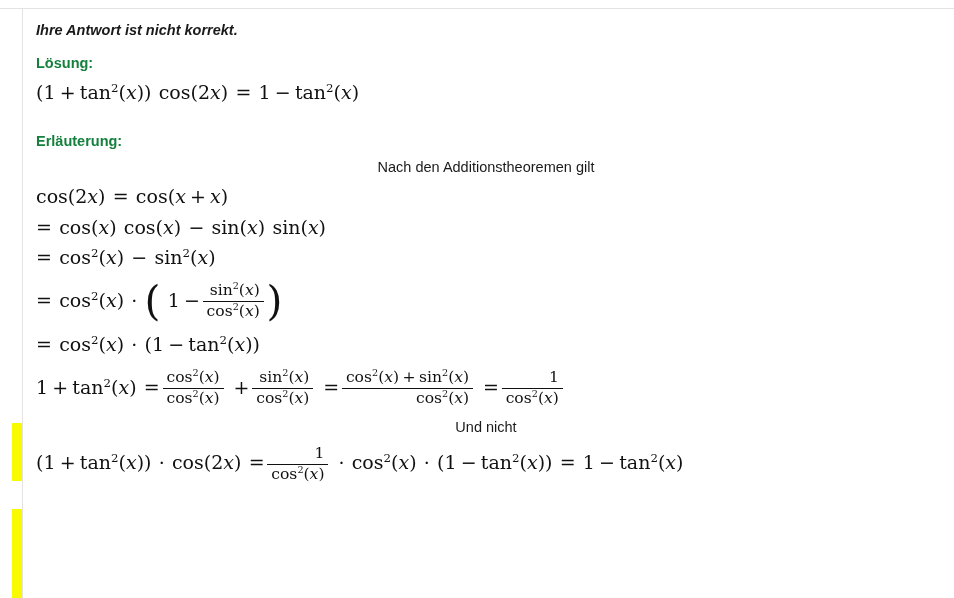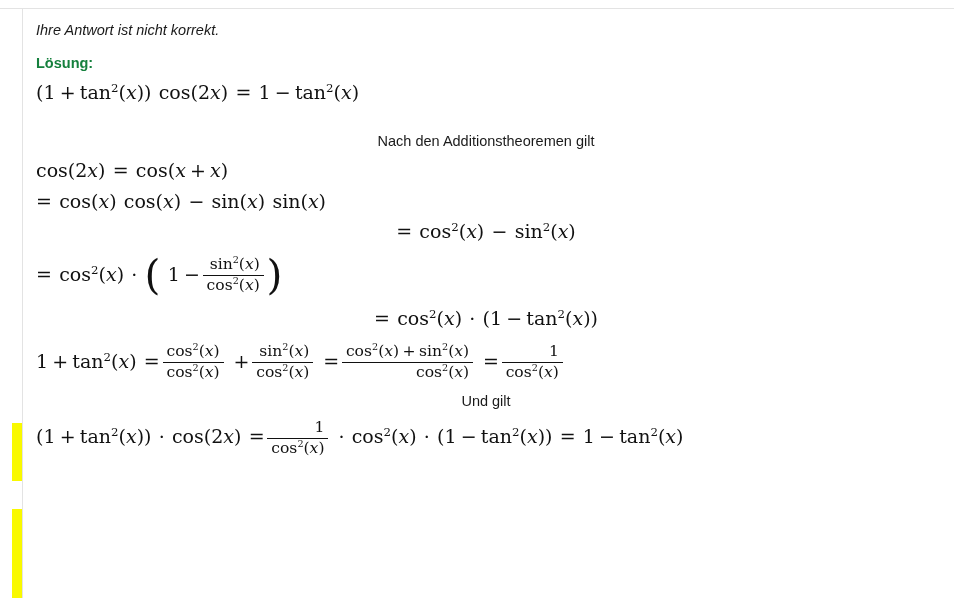"Ihre Antwort ist nicht korrekt." .verdict { font-weight: normal -> bold }
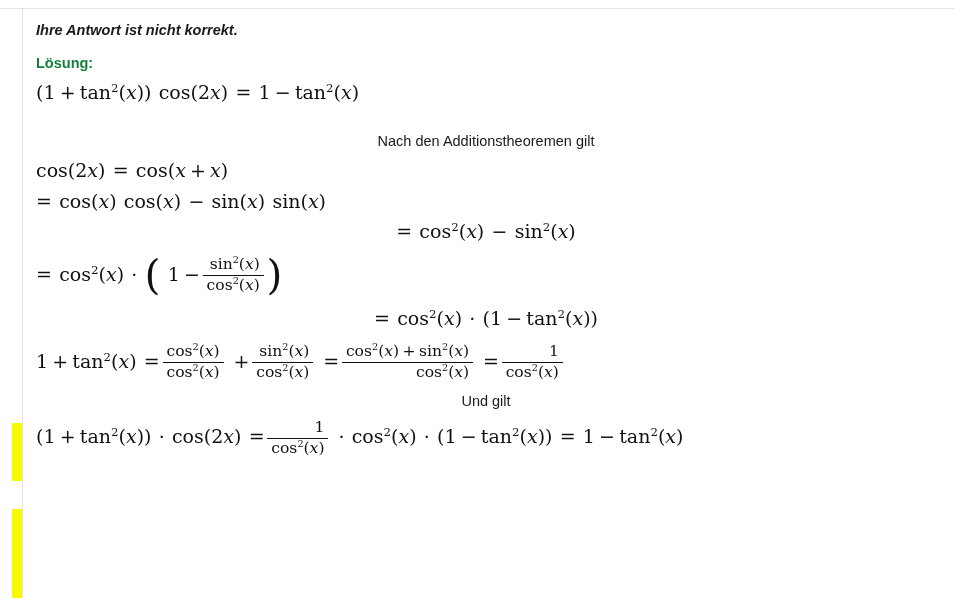"Erläuterung:" div.line { html: none -> <div>Erläuterung:</div> }
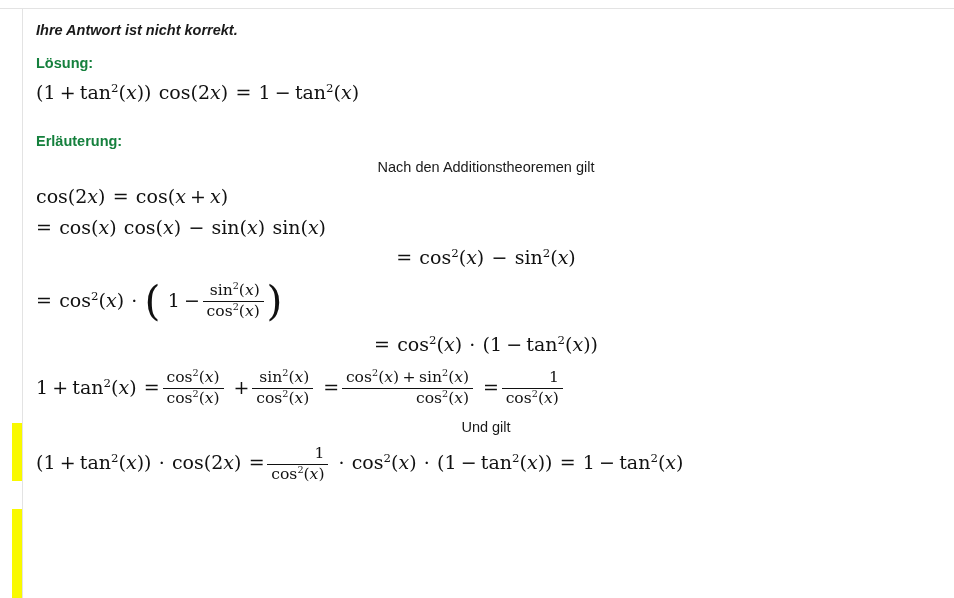"= cos2(x) − sin2(x)" .row-sp-lg { text-align: center -> none }
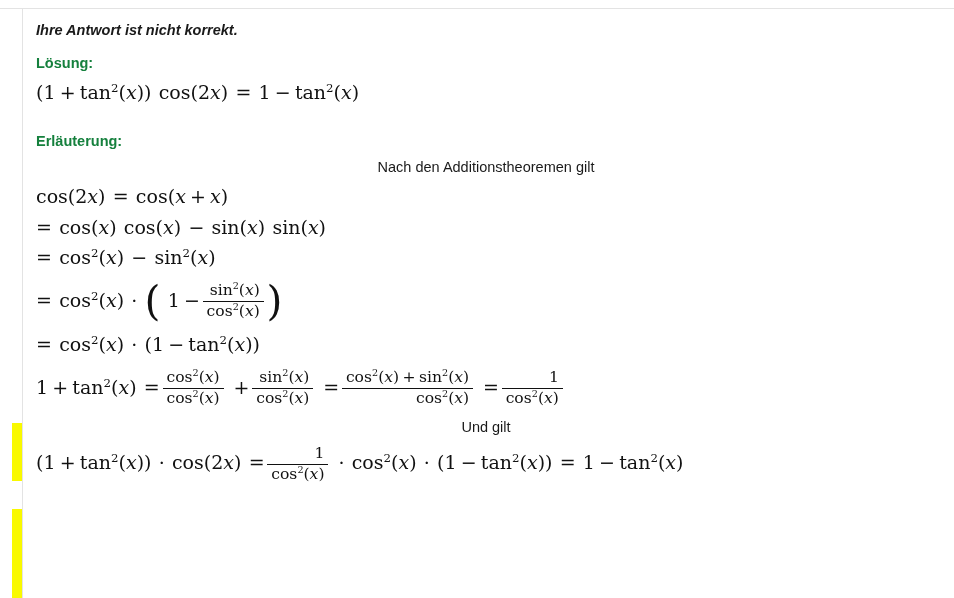"Und gilt" div.line { text: gilt -> nicht }
